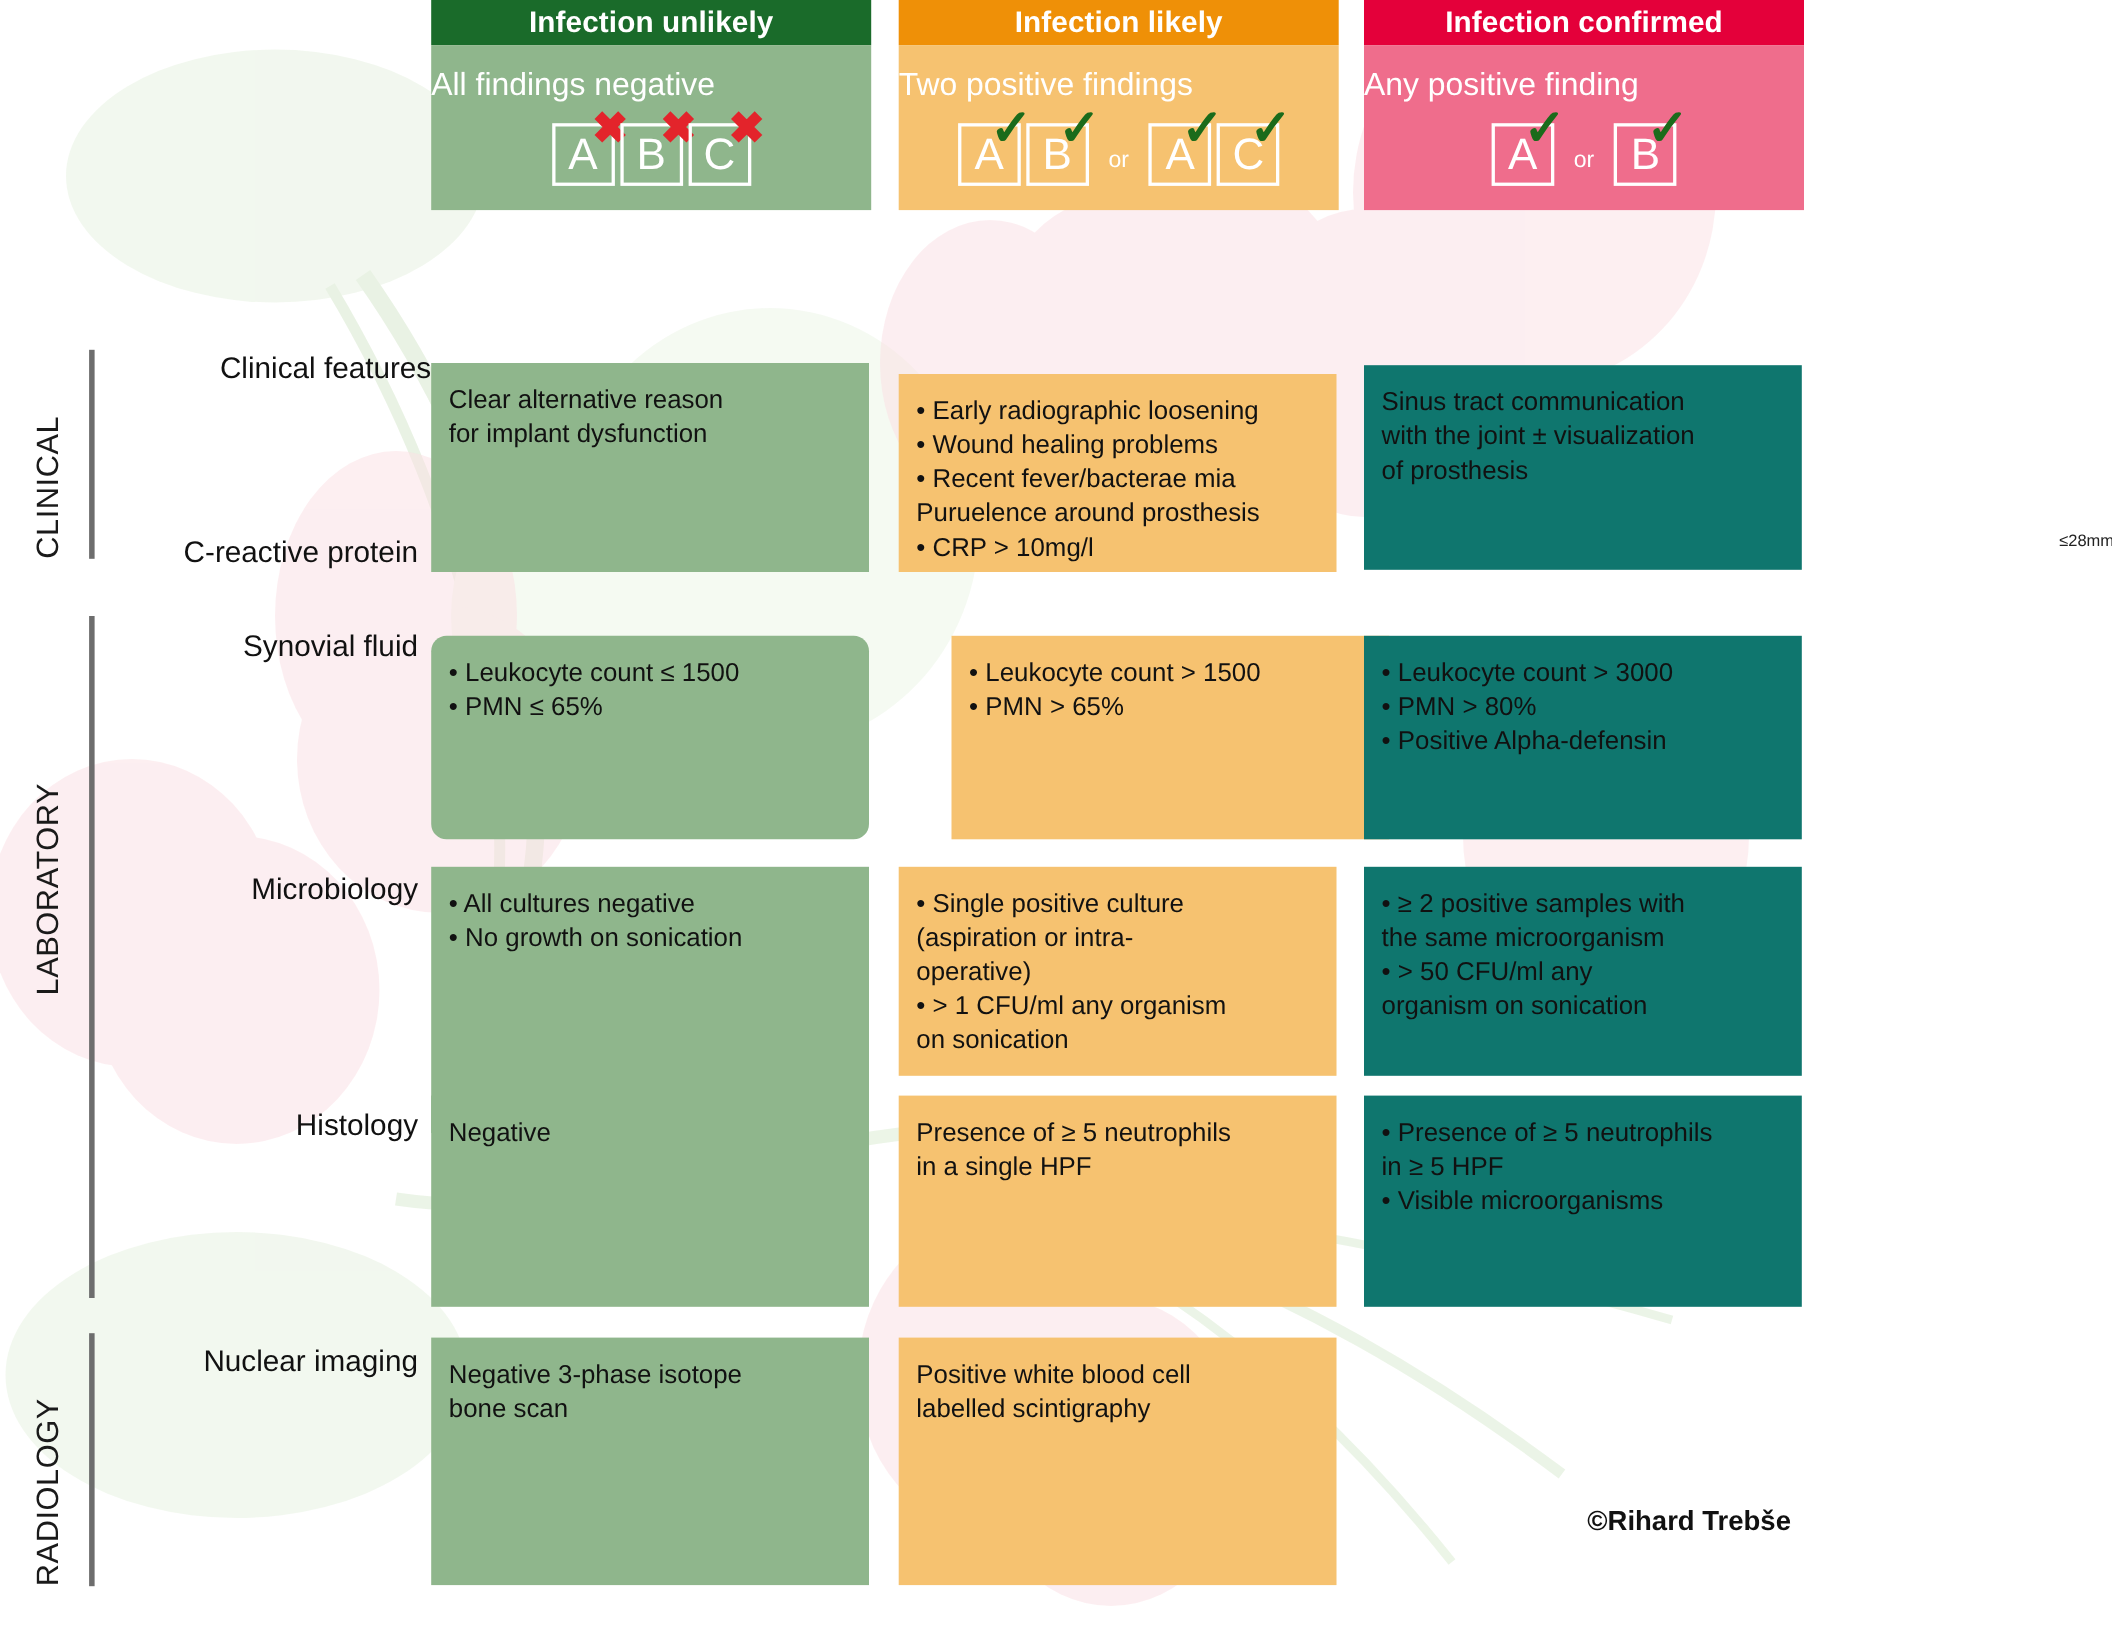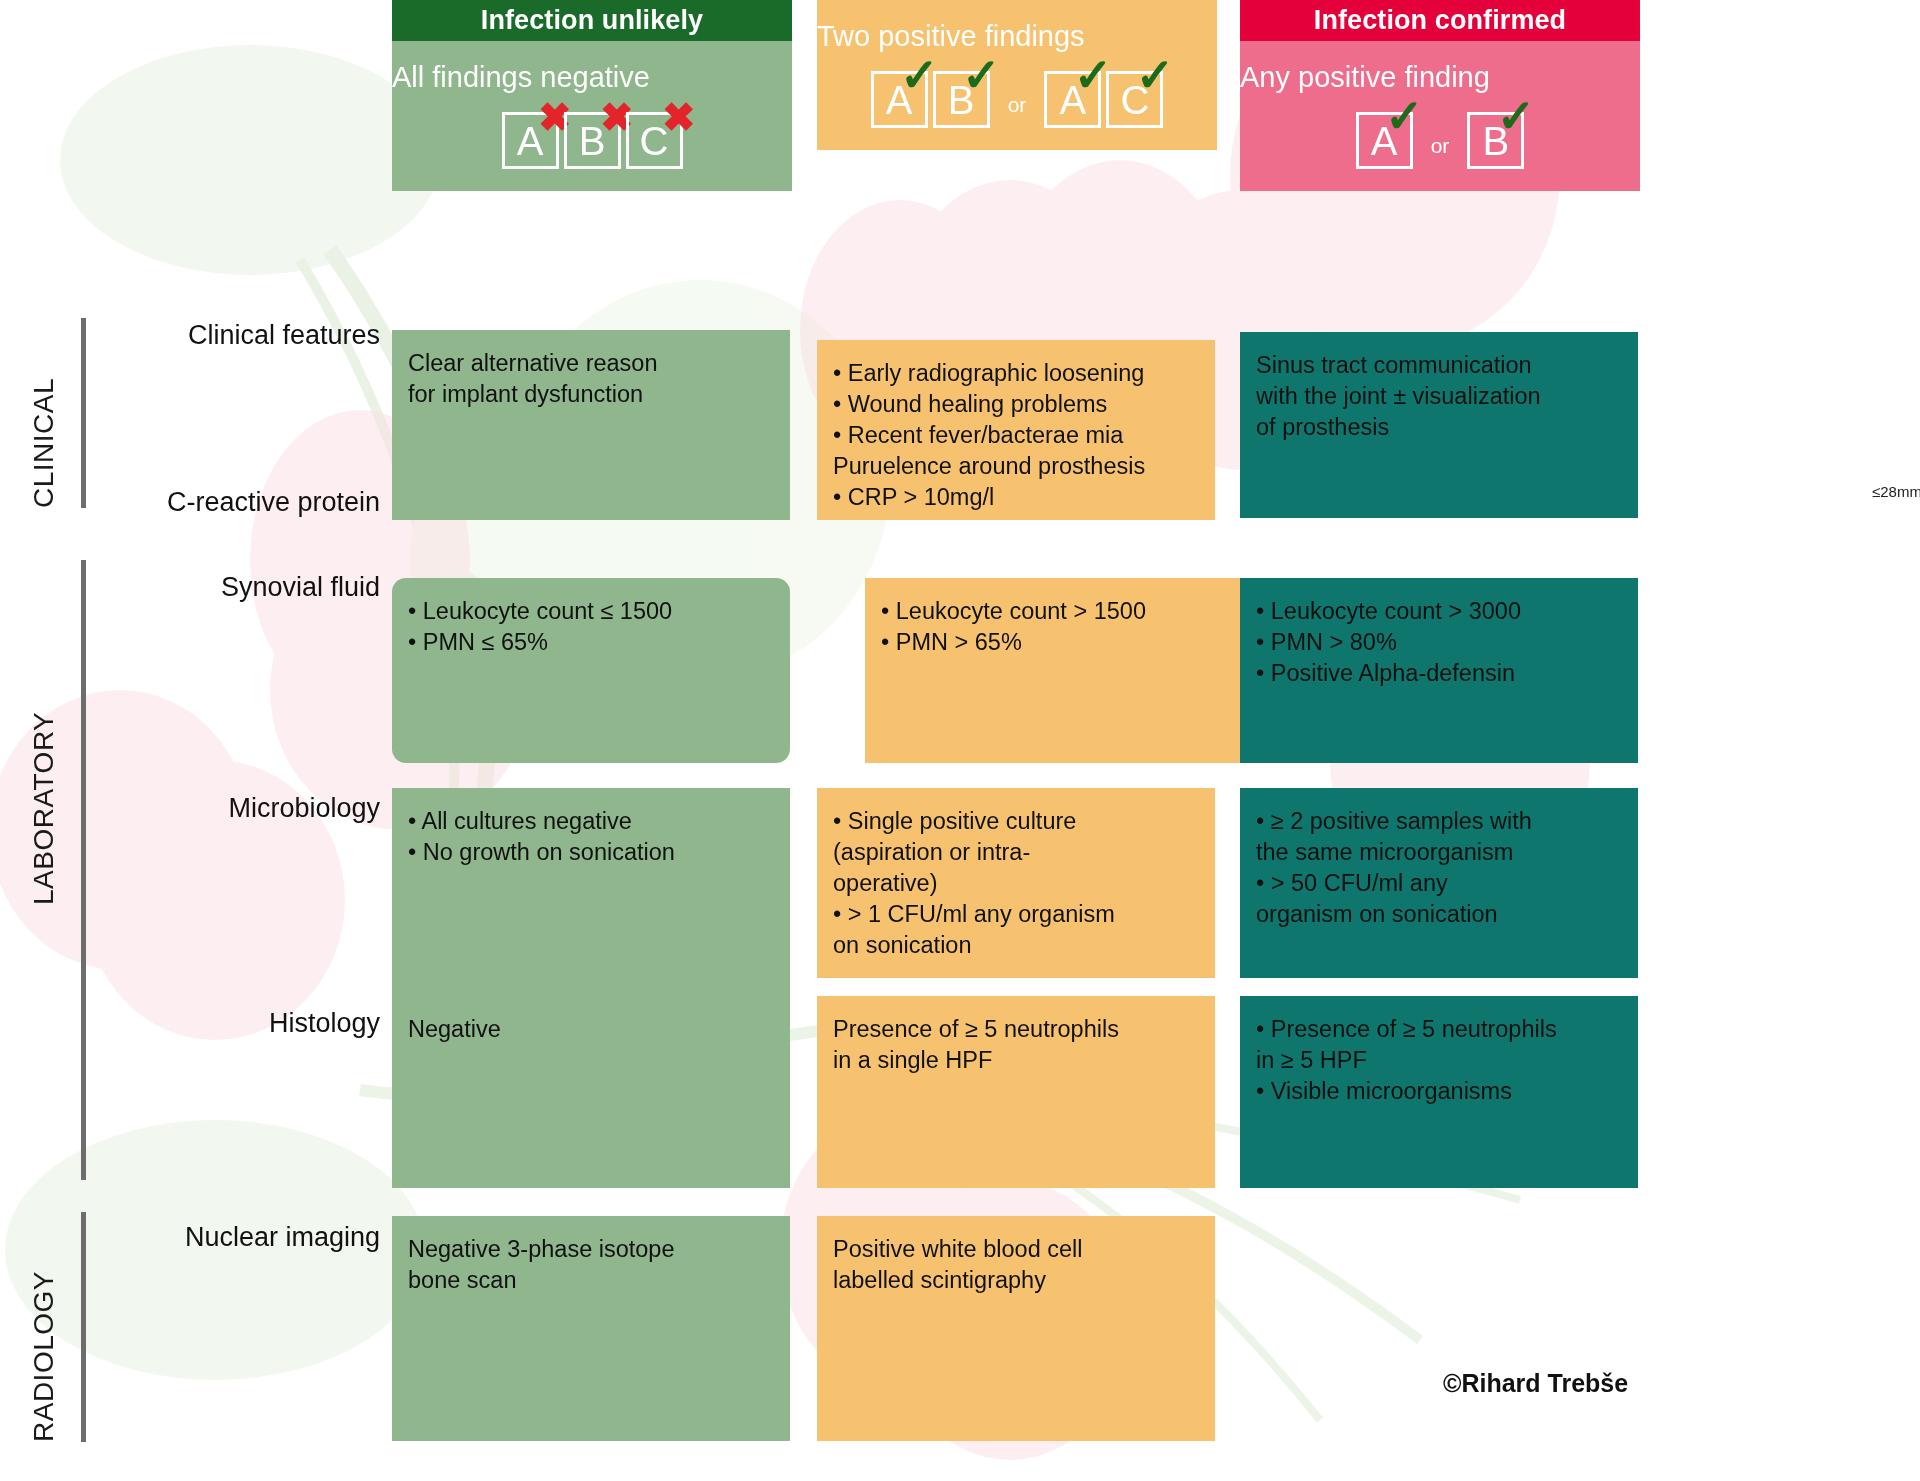"Infection likely" div.col-title { html: none -> <div>Infection likely</div> }
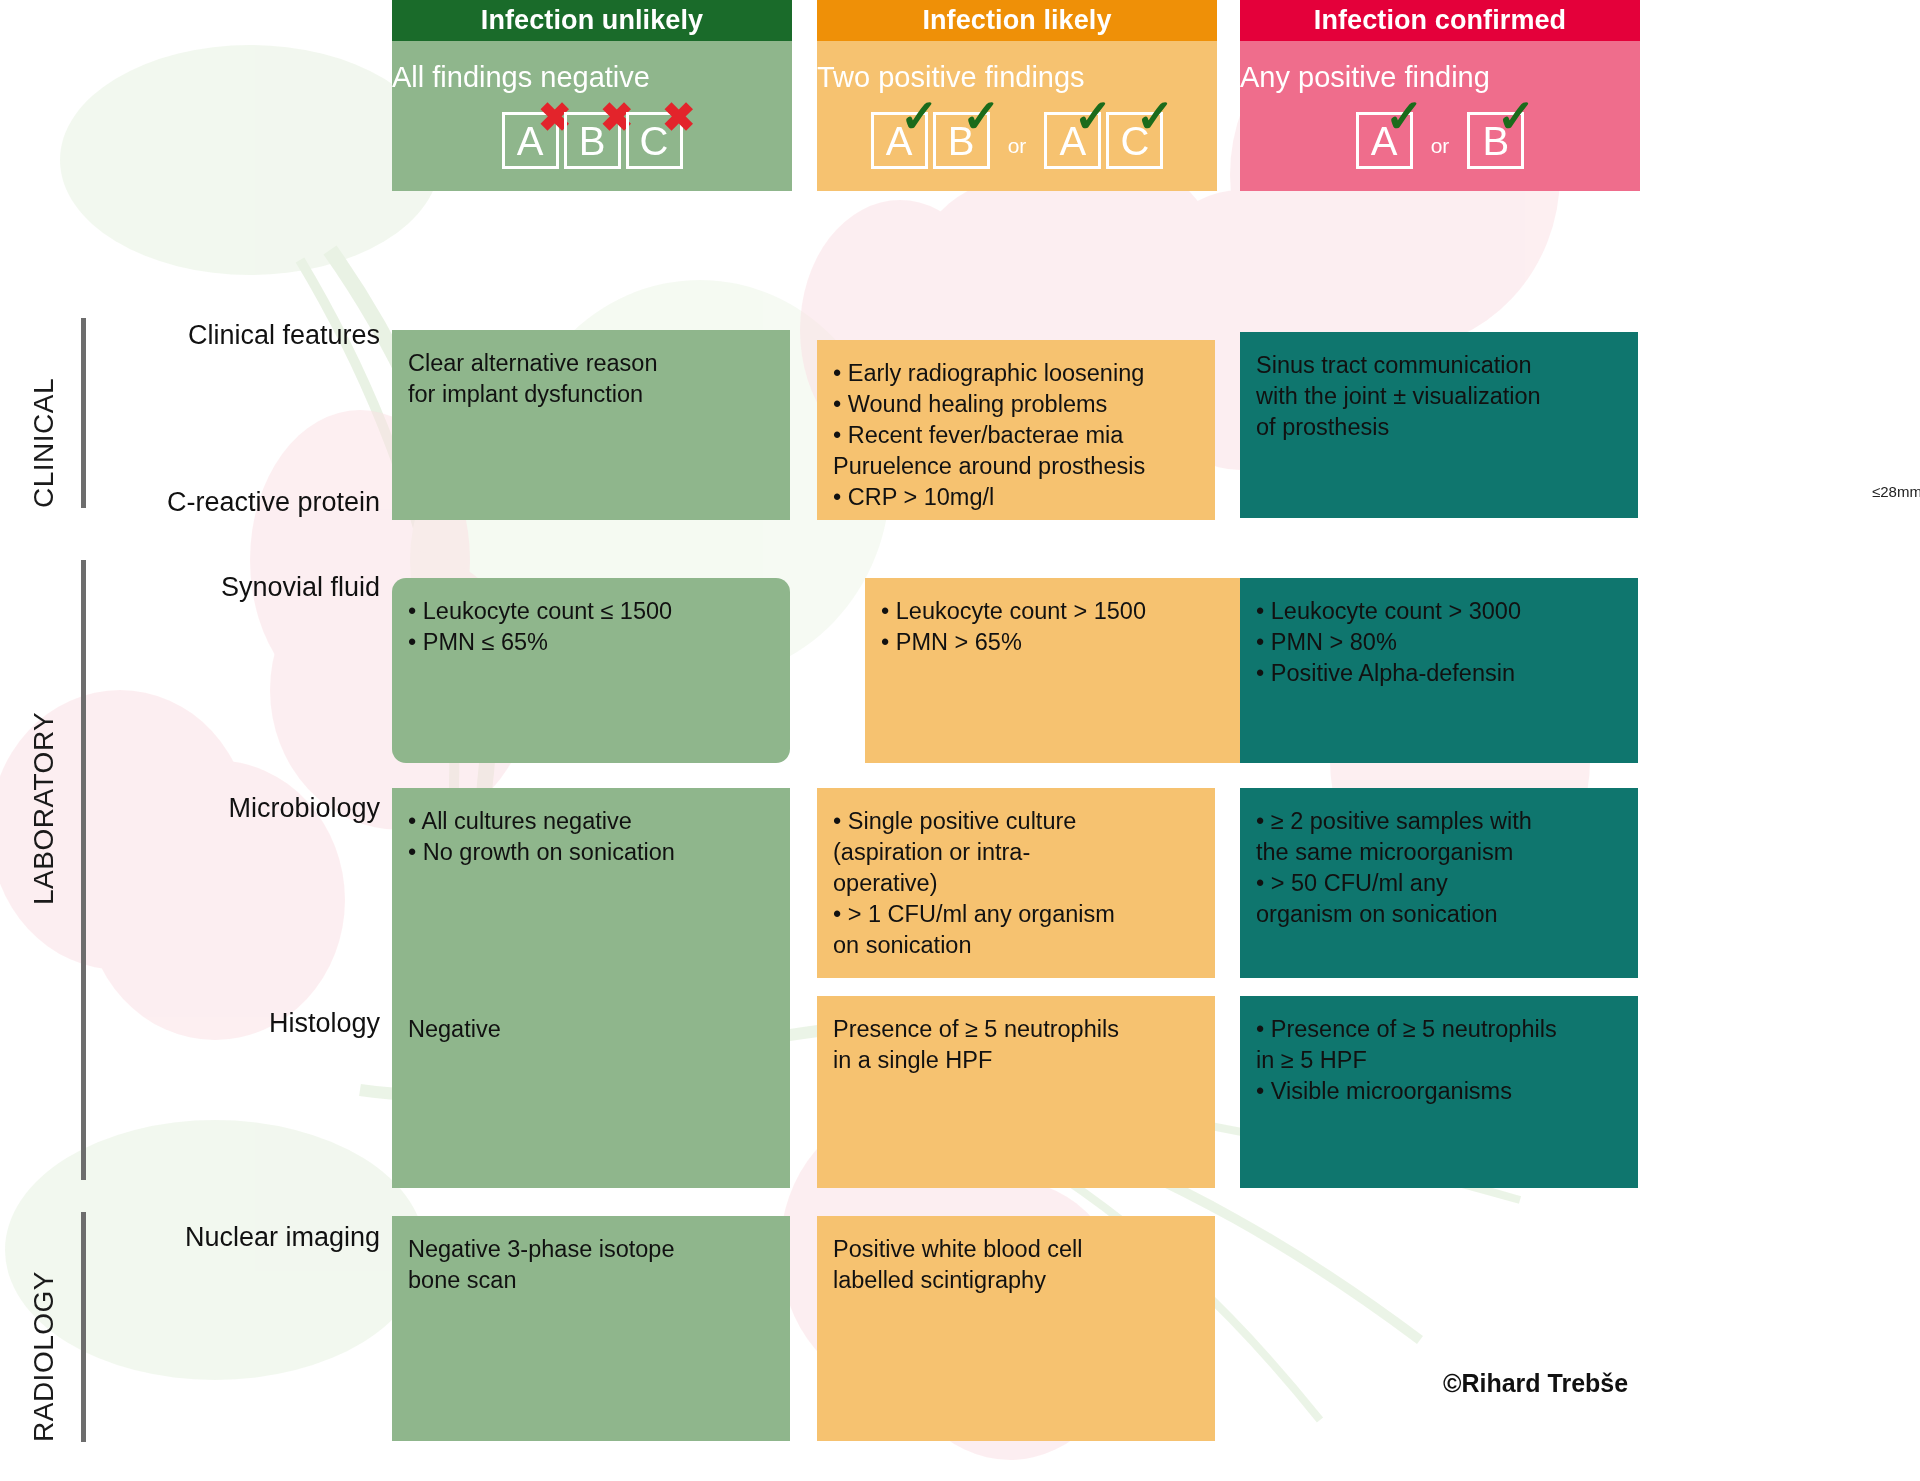"Clinical features" div.rowlabel { left: 0px -> 12px }
